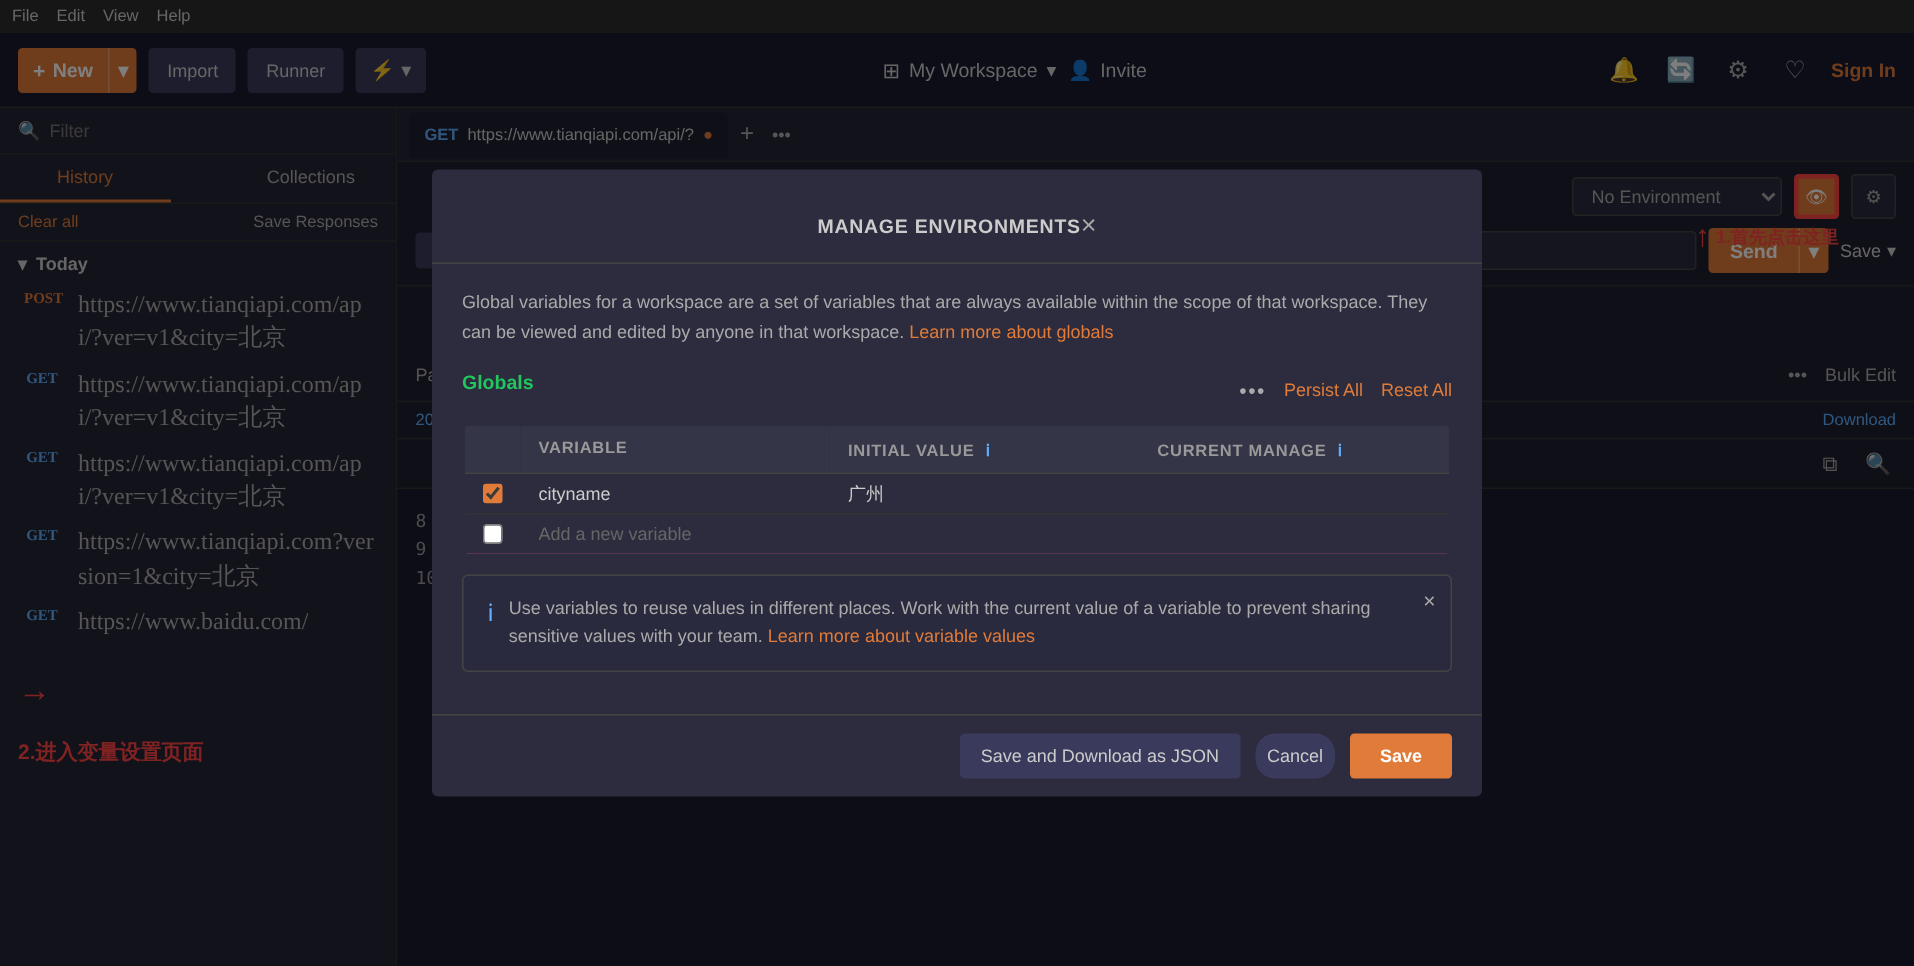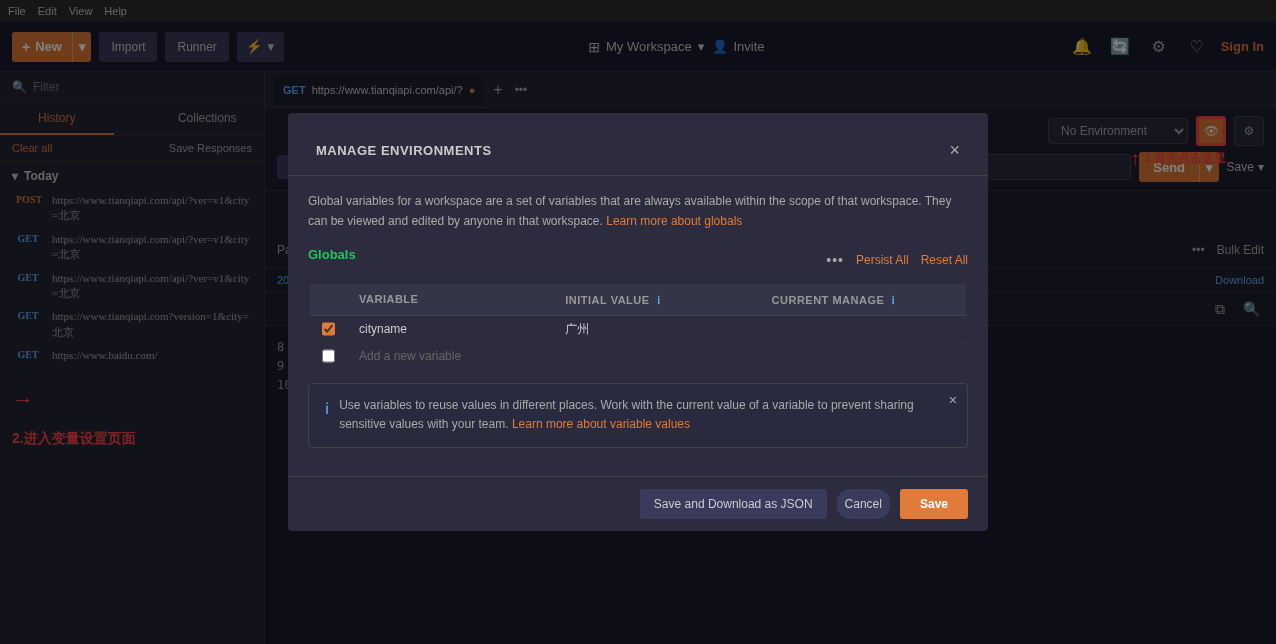"MANAGE ENVIRONMENTS" .modal-header { justify-content: space-between -> center; padding: 16px 28px -> 16px 12px }
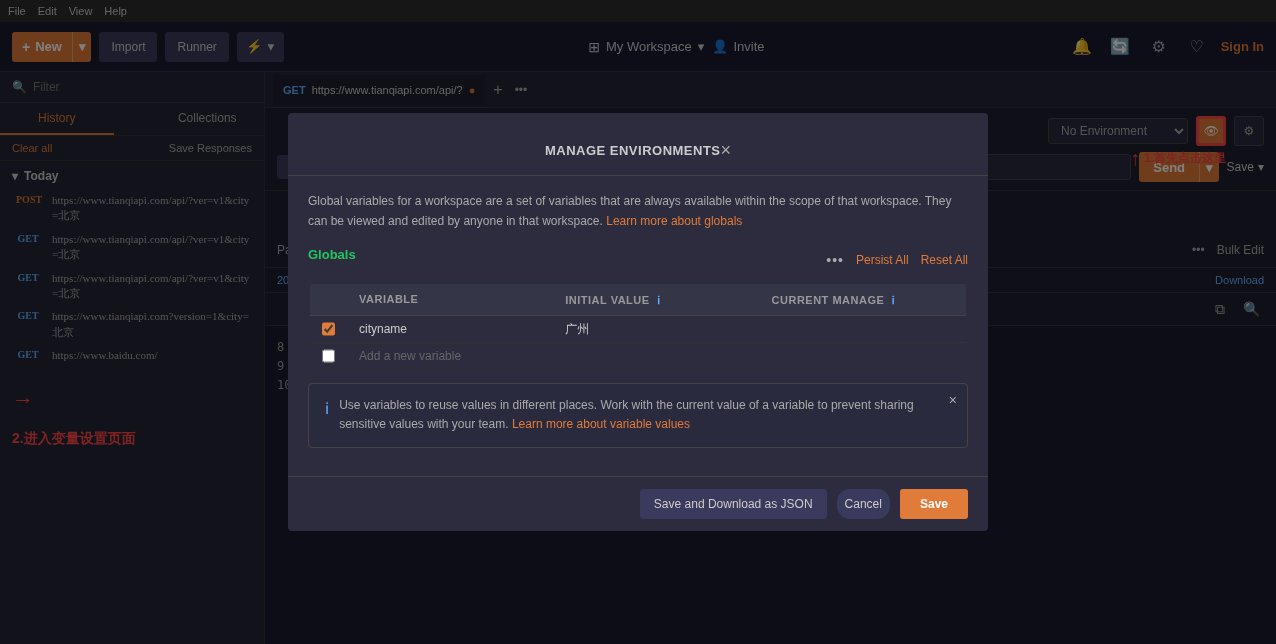"https://www.tianqiapi.com/api/?ver=v1&ci" .history-url { font-size: 11px -> 16px }
